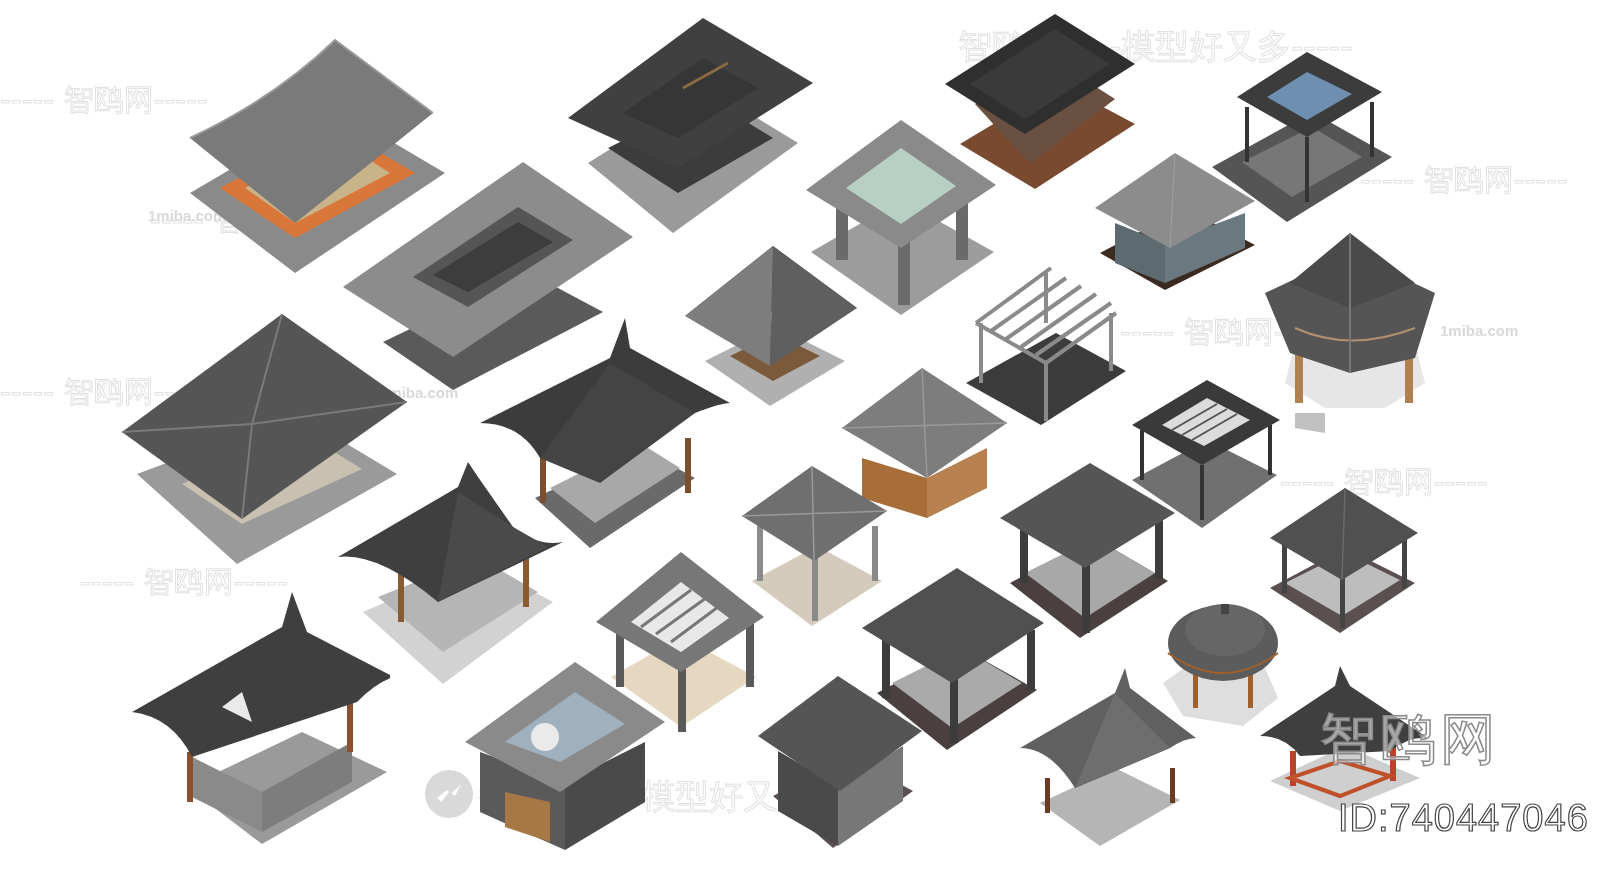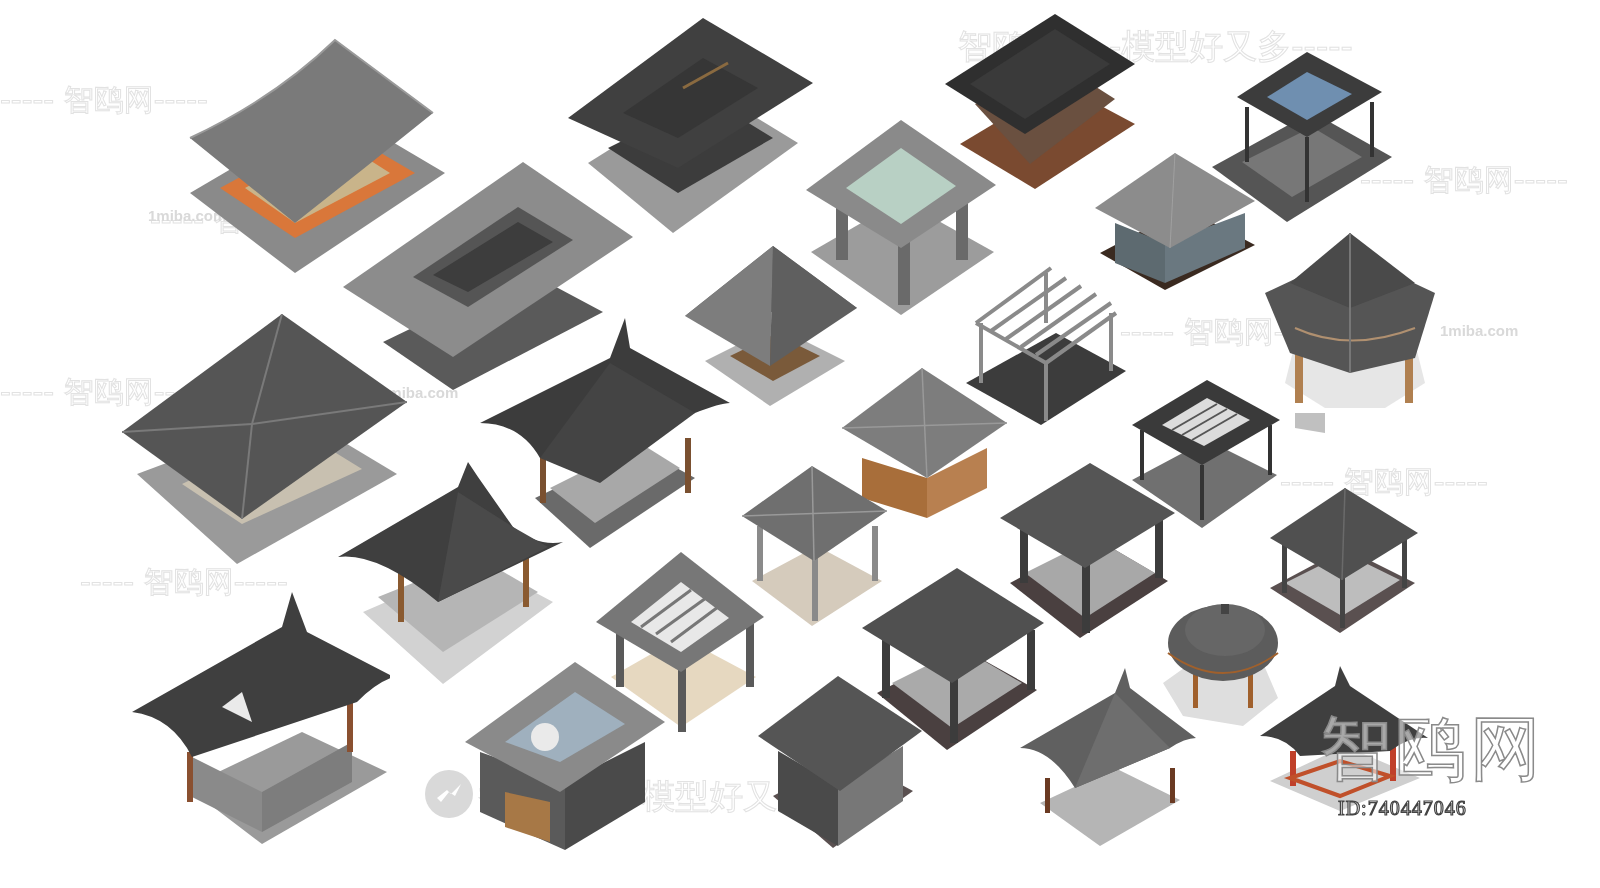"智鸥网" .brand-big { font-size: 71px -> 56px }
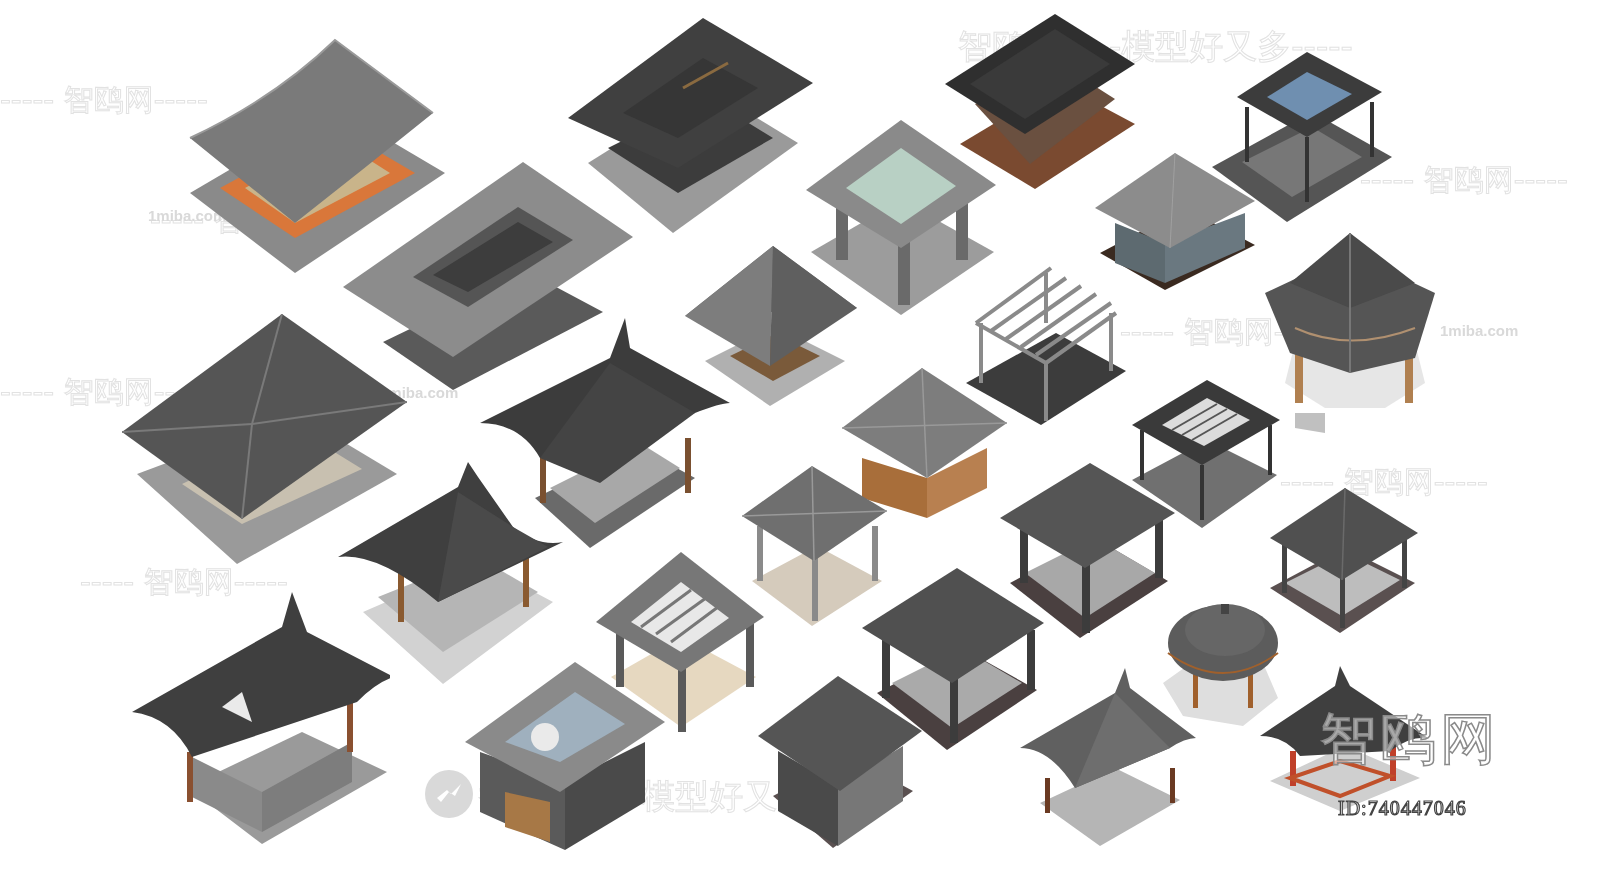"ID:740447046" .brand-id { font-family: Liberation Serif, serif -> Liberation Sans, sans-serif; font-size: 20px -> 38px }
